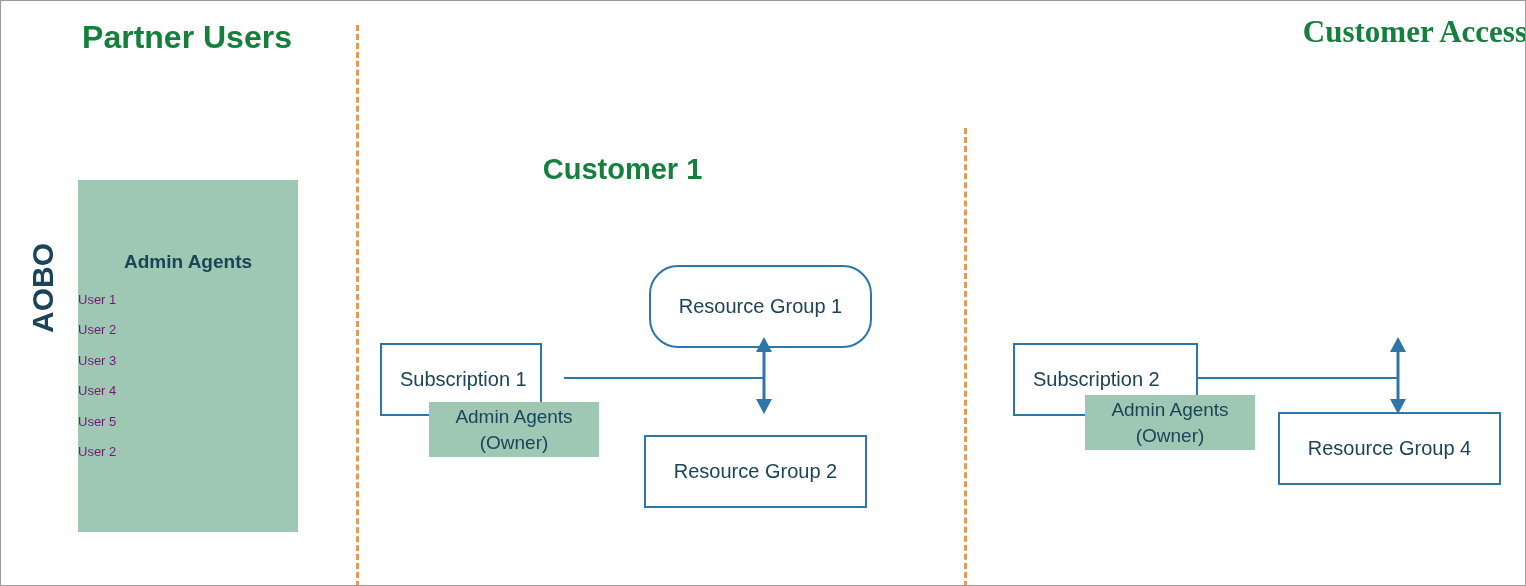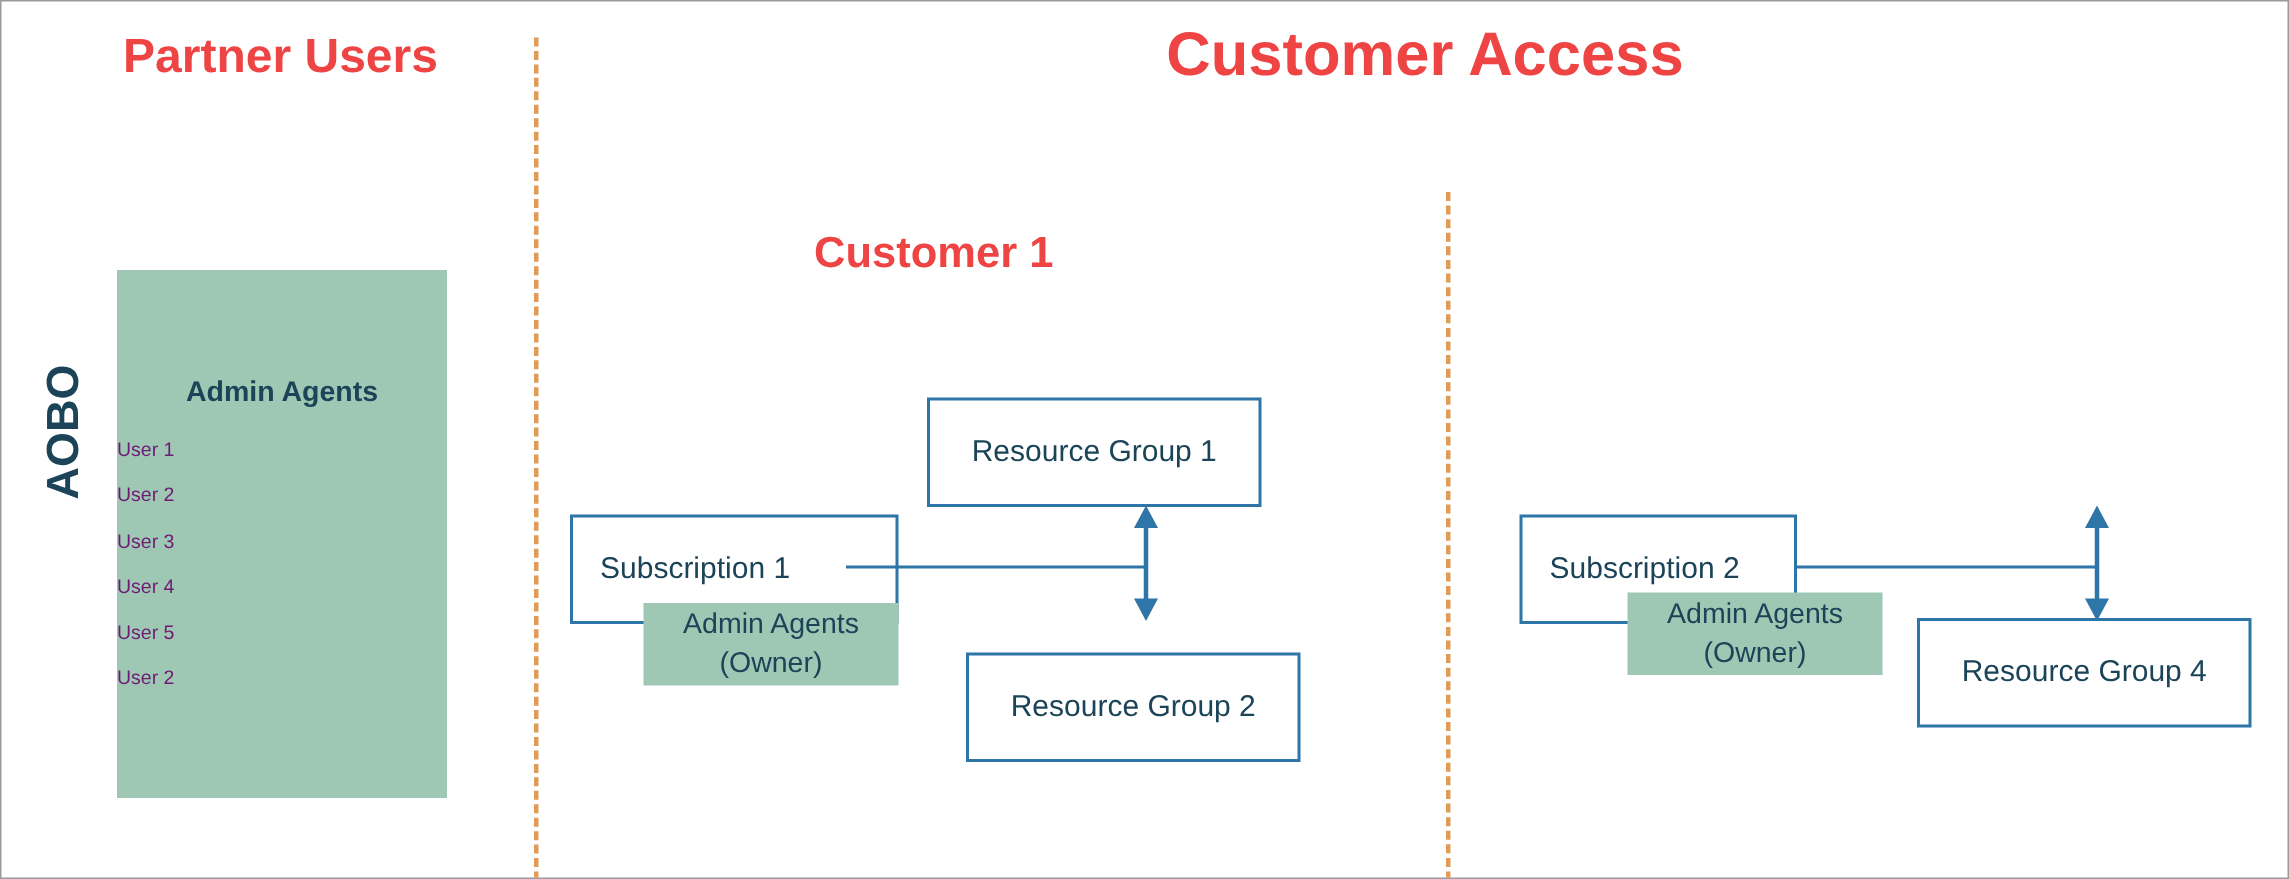"Partner Users" .hdr { color: #ef4444 -> #15803d }
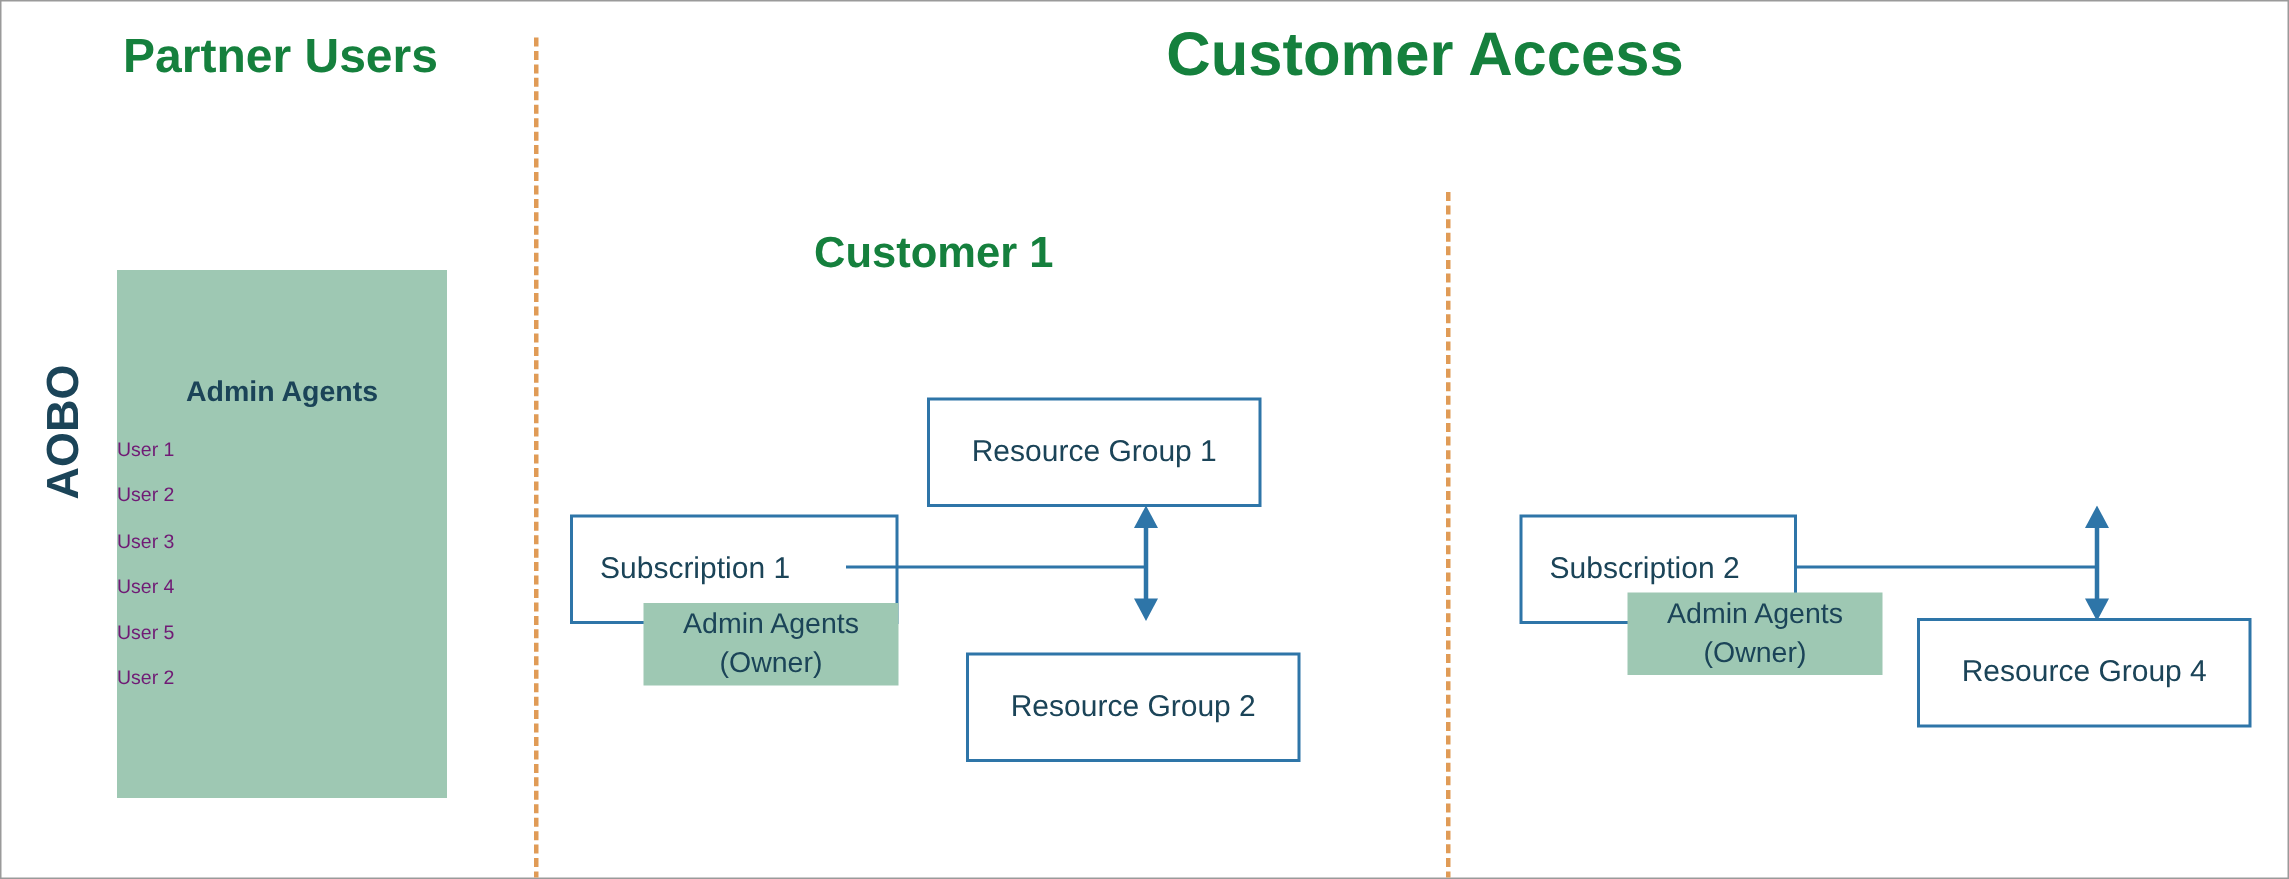"Customer Access" #hdr-customer-access { font-family: none -> Liberation Serif, serif; font-size: 41px -> 31px; text-align: center -> right }
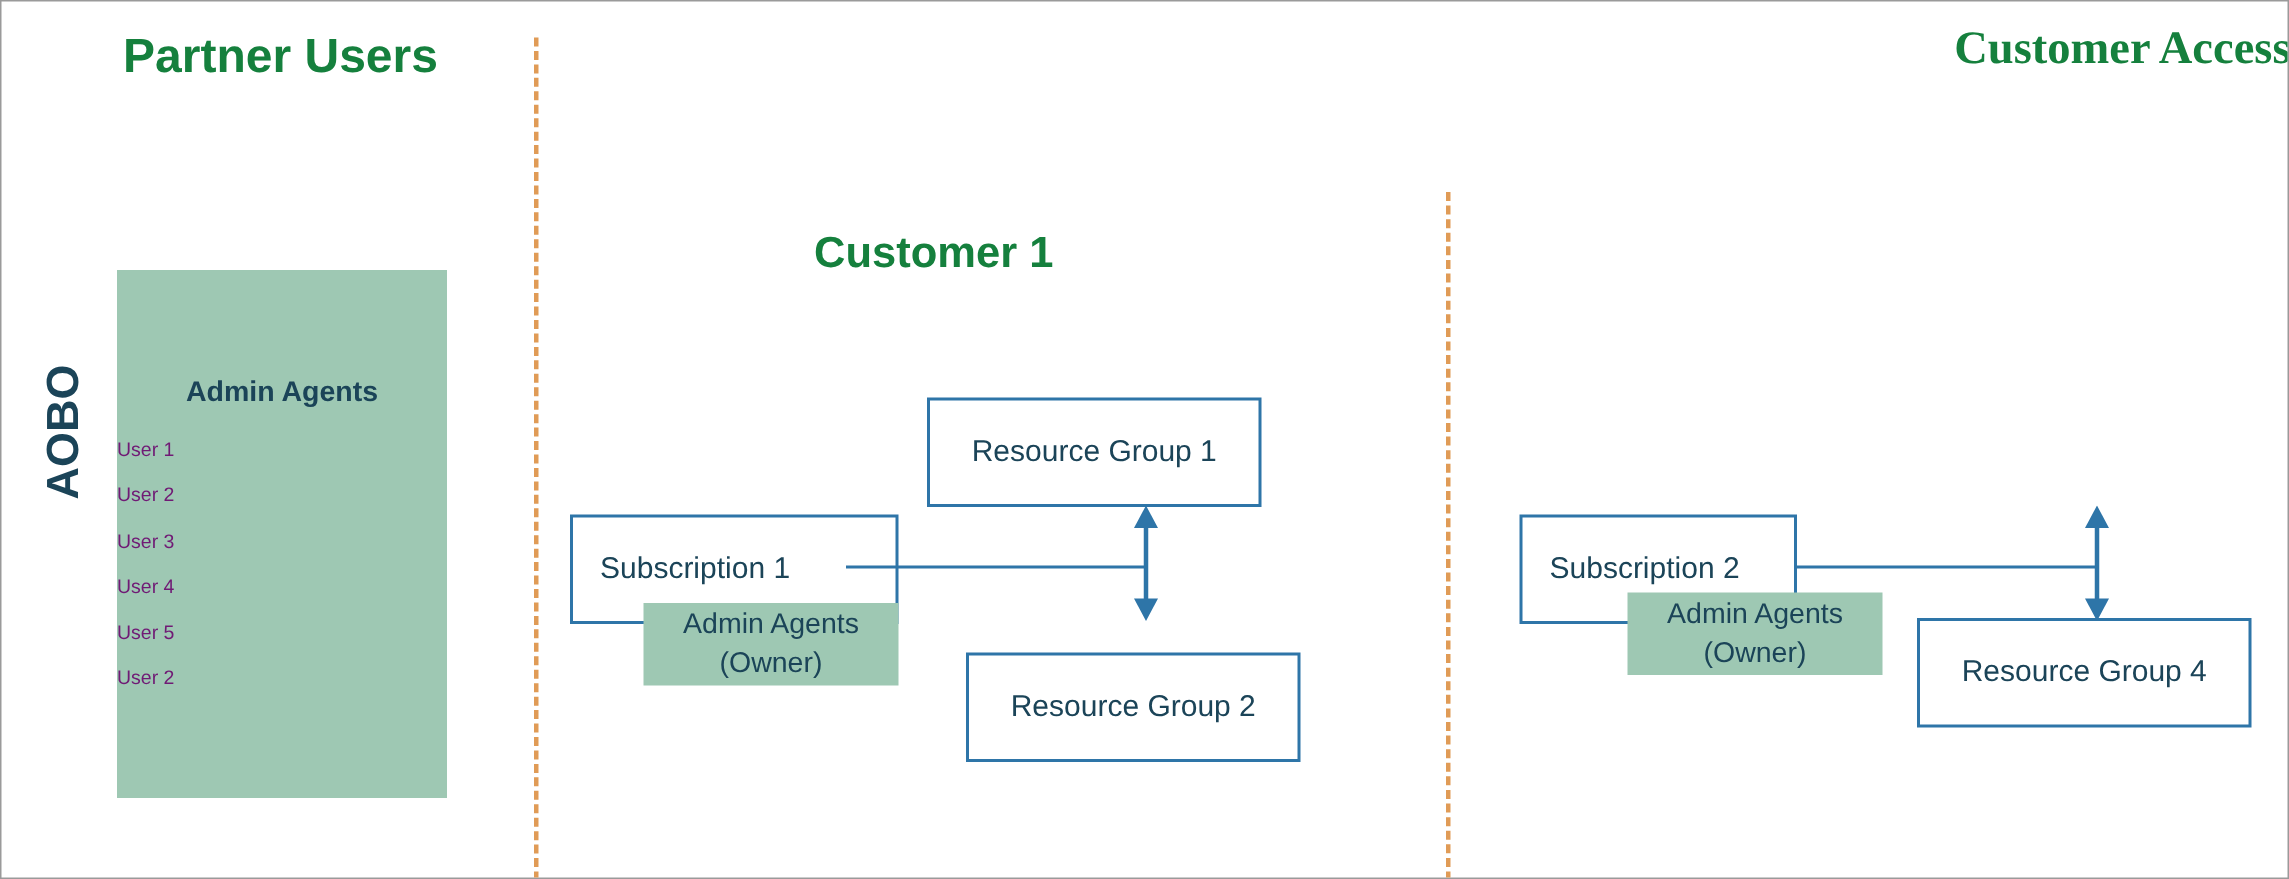"Resource Group 1" #box-rg1 { border-radius: none -> 29px; height: 73px -> 83px; left: 617px -> 648px }
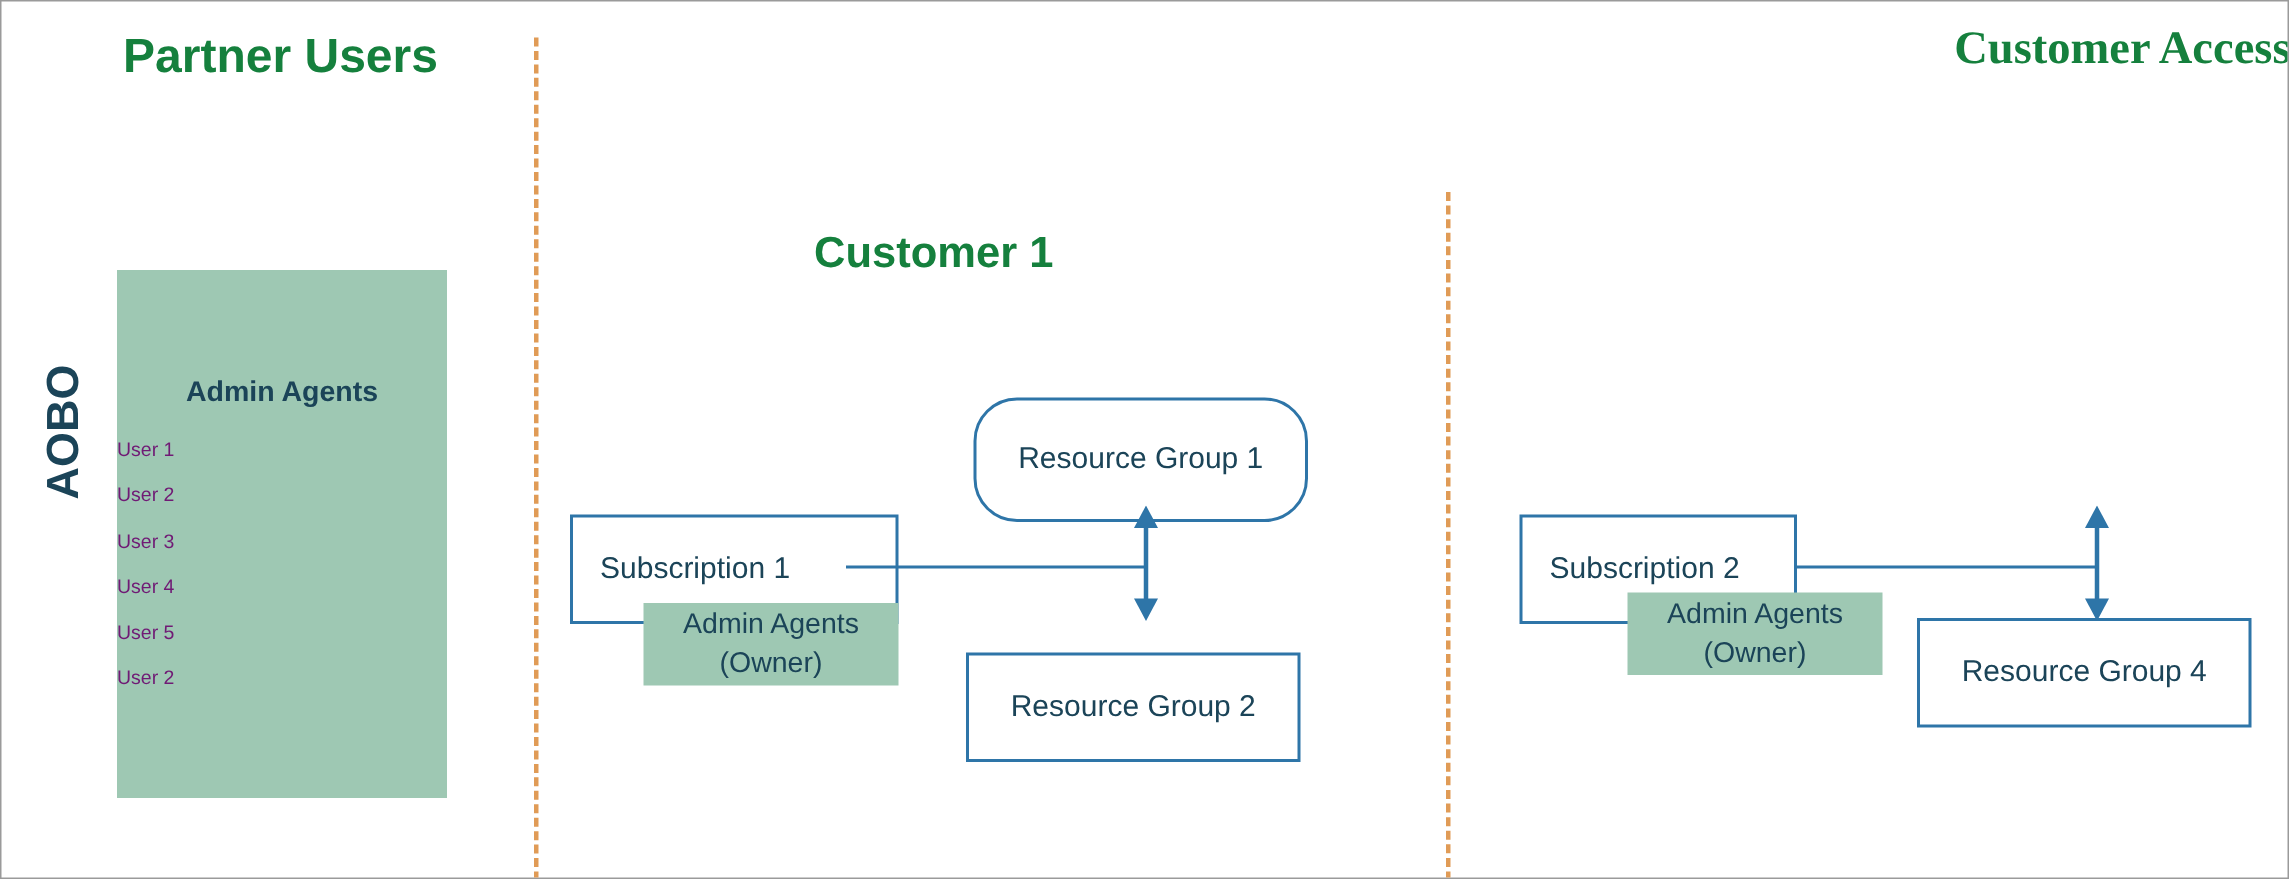"Subscription 1" #box-sub1 { width: 219px -> 162px }
